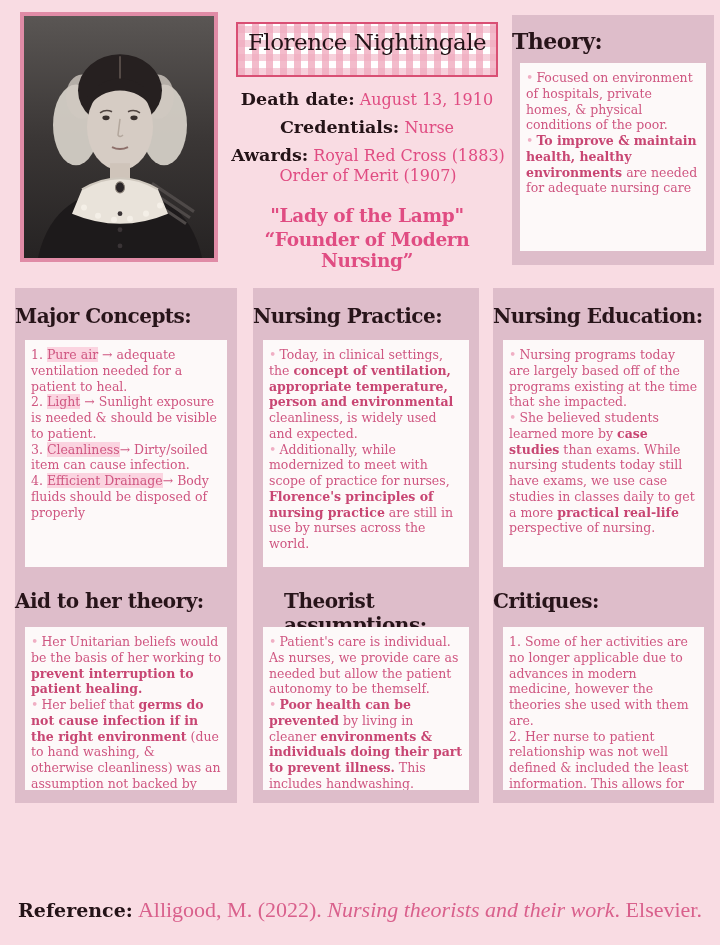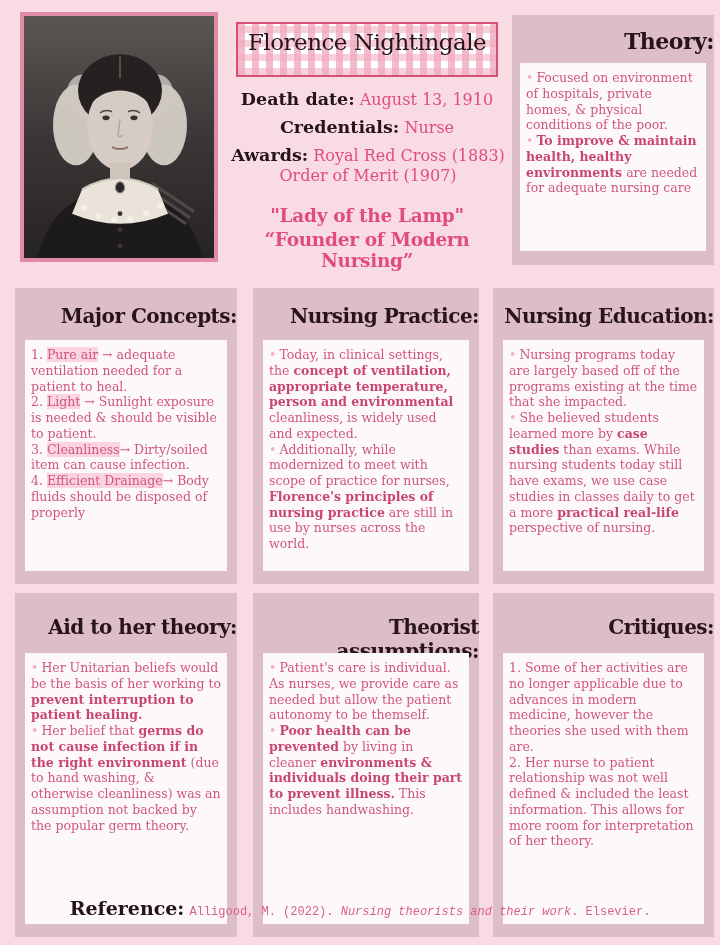"Theory:" .card-title { text-align: right -> left }
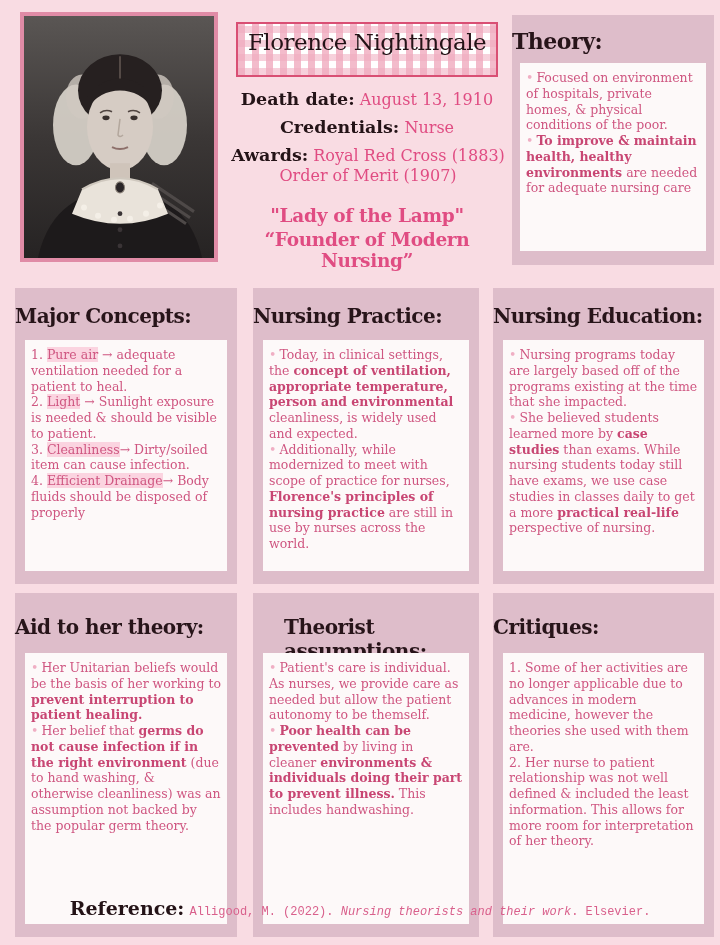"Aid to her theory:" .row2 { height: 344px -> 236px; top: 593px -> 567px }
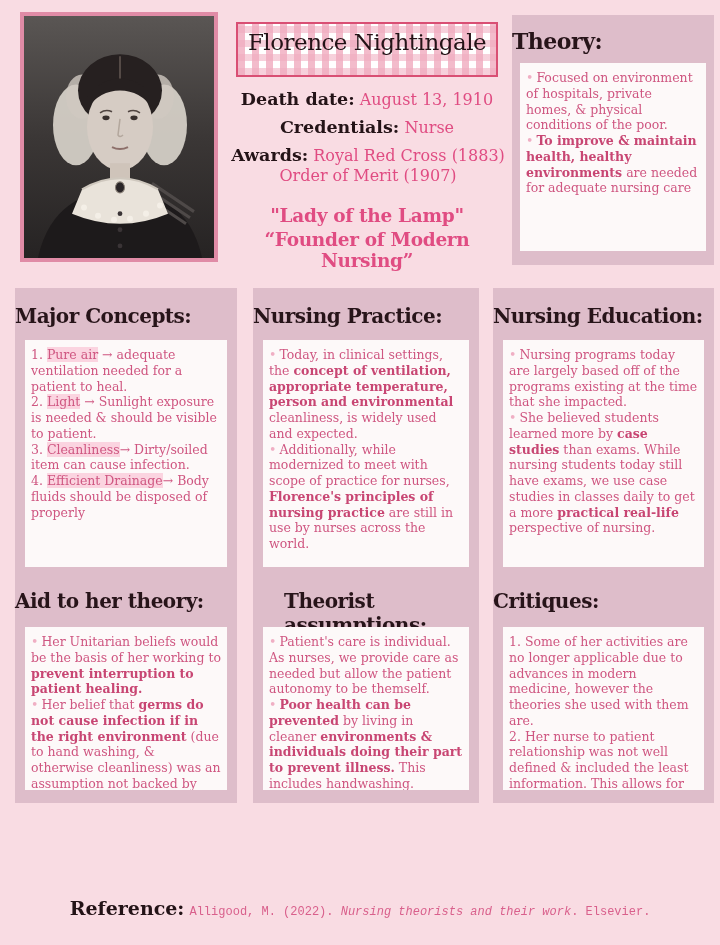"Alligood, M. (2022). Nursing theorists" .ref-text { font-family: Liberation Mono, monospace -> Liberation Serif, serif; font-size: 12px -> 22px }
